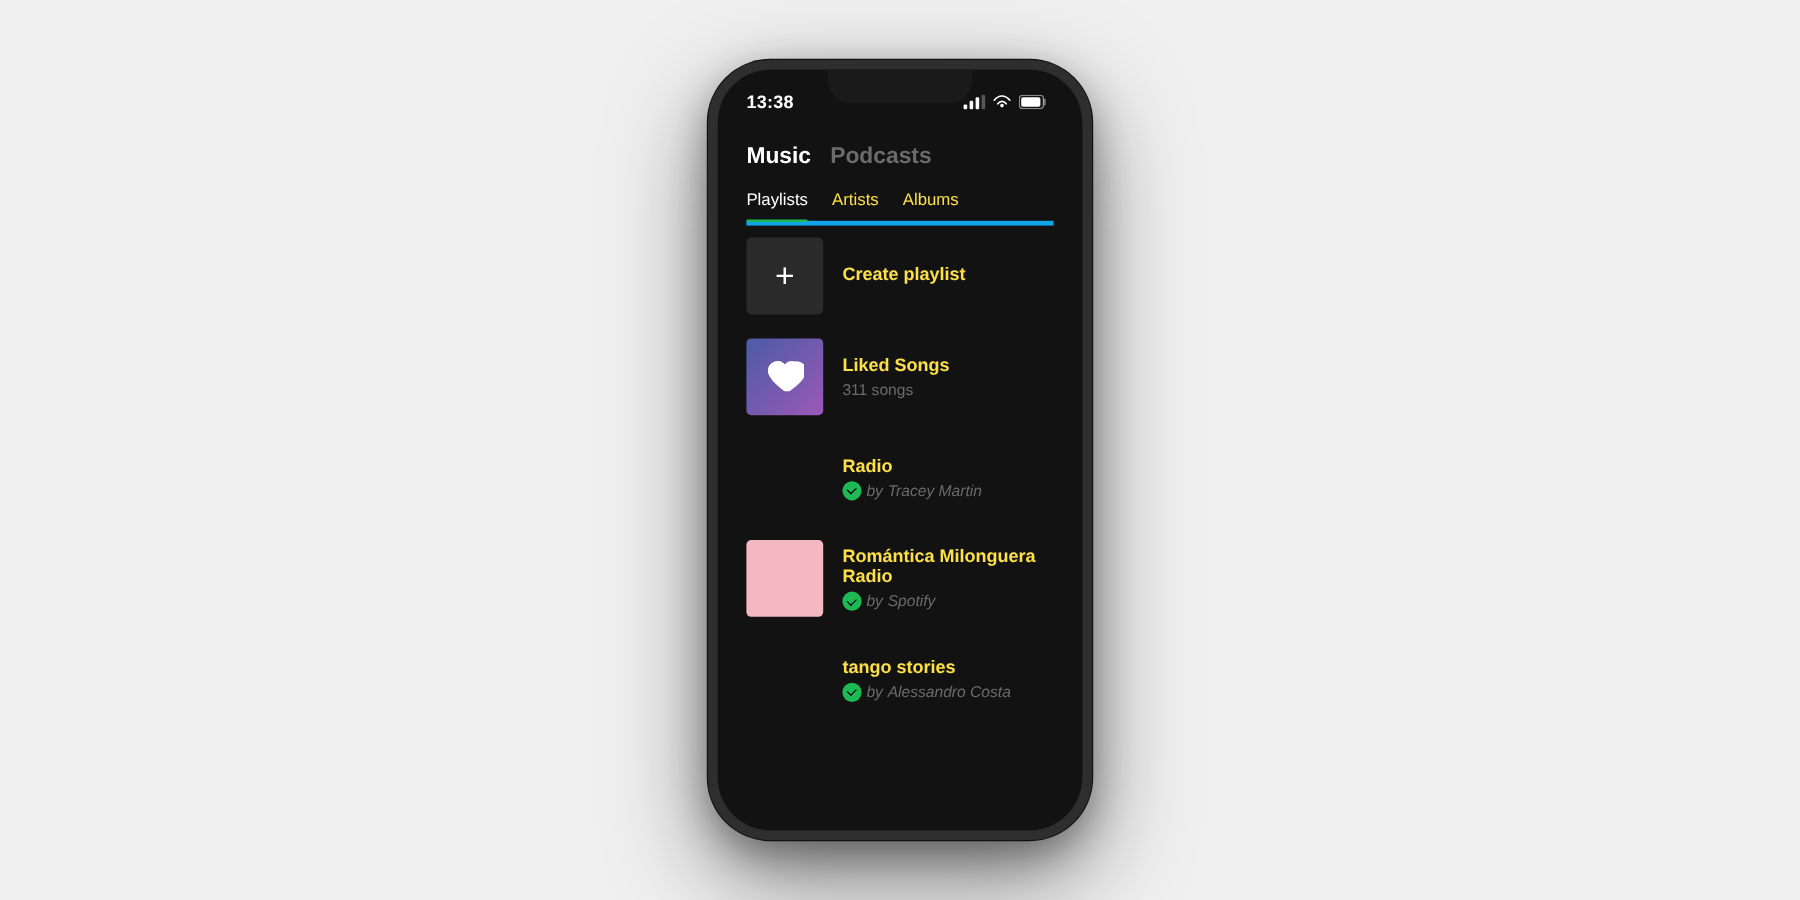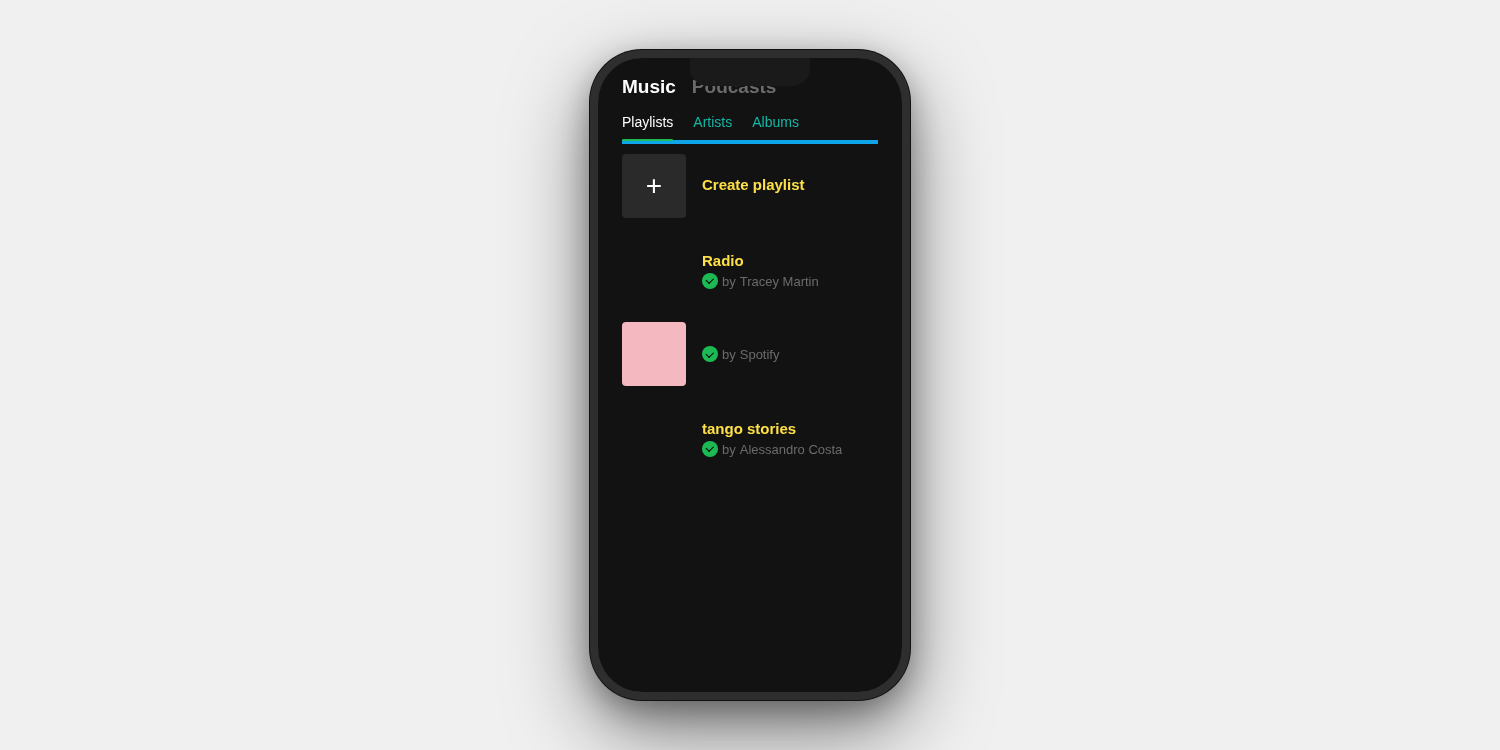"13:38" div.status-bar { html: none -> <div> <span>13:38</span> <div> <div> <div></div> <div></div> <div></div> <div></div> </div> <svg> <path></path> <path></path> <path></path> </svg> <svg> <rect></rect> <rect></rect> <path></path> </svg> </div> </div> }
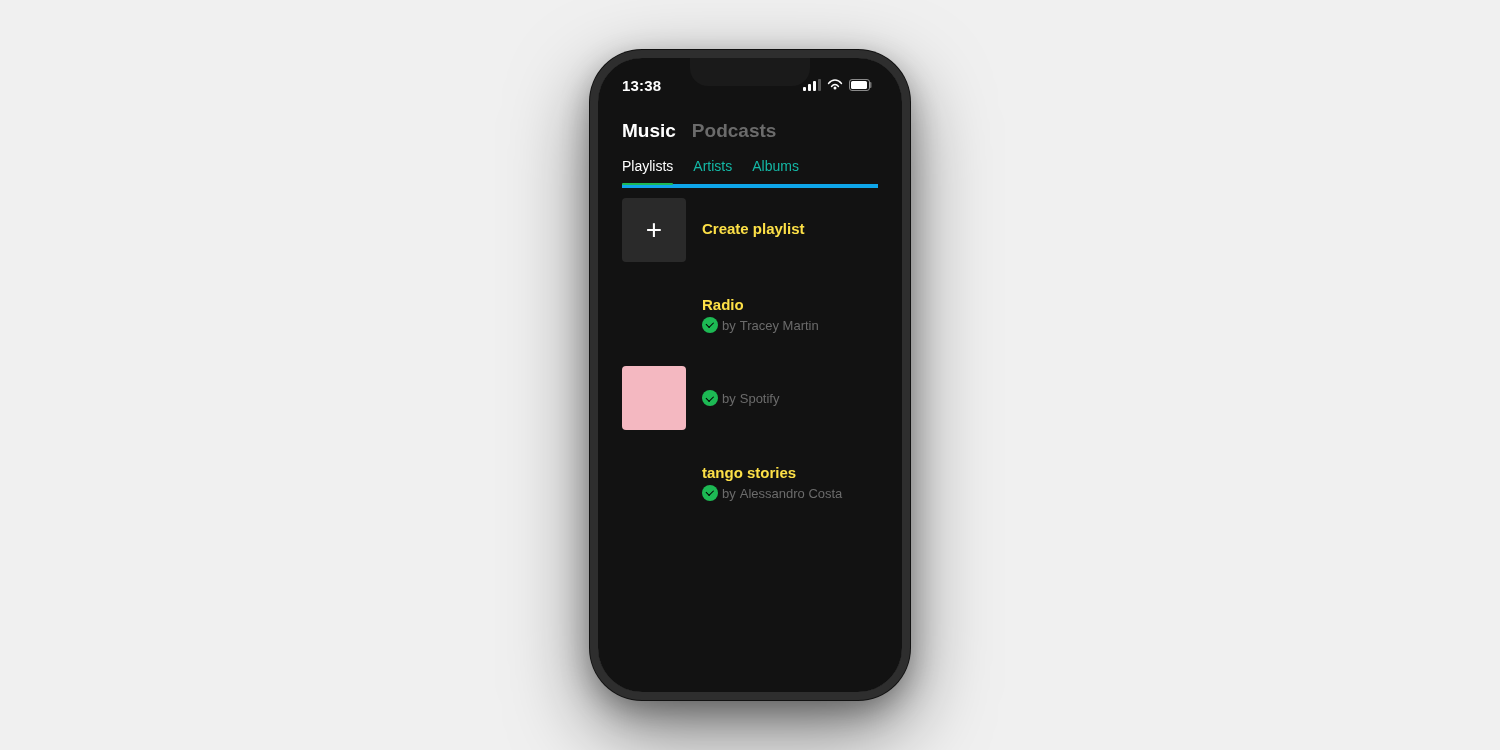"Artists" .sub-tab { color: #14b8a6 -> #fde047 }
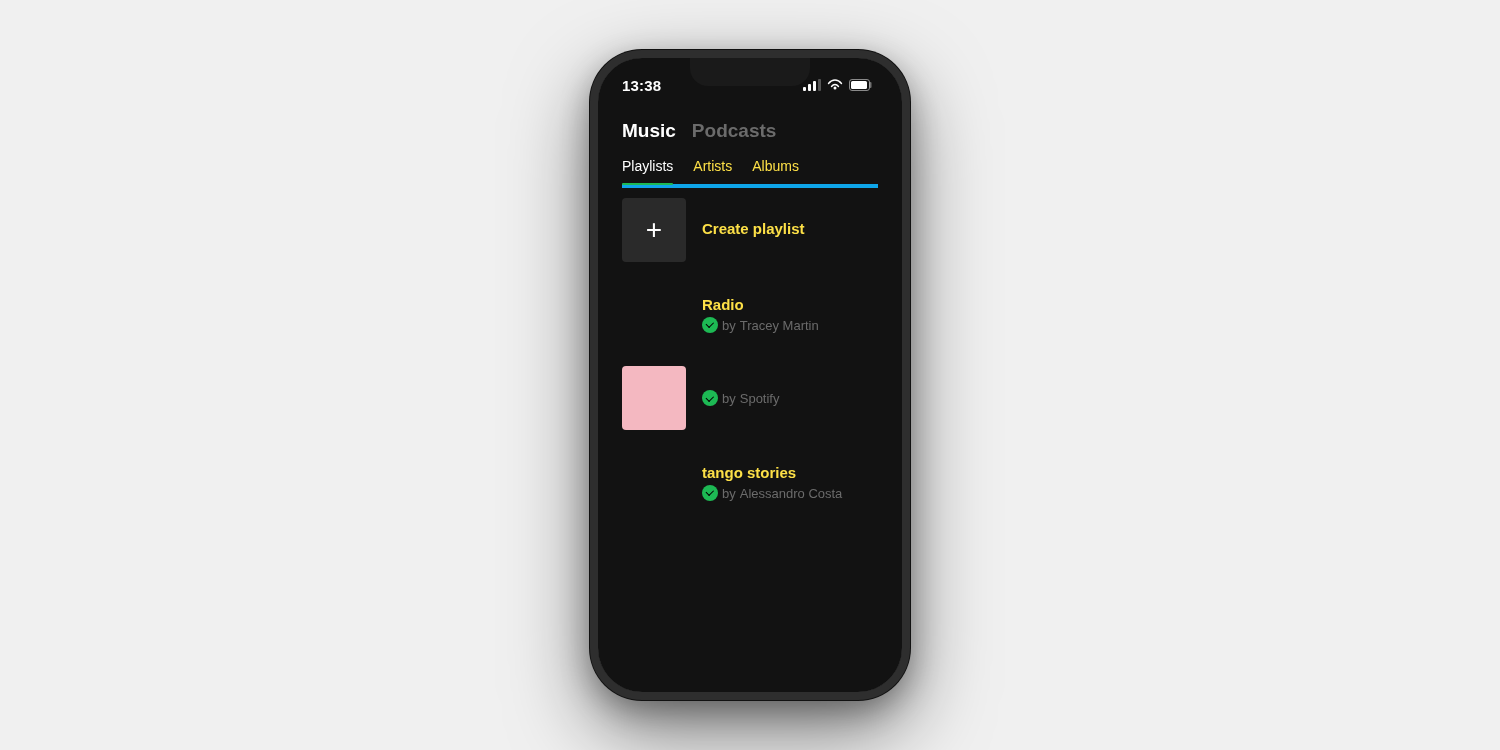"Liked Songs" div.playlist-item { html: none -> <div> <div> <svg> <path></path> <path></path> </svg> </div> <div> <div>Liked Songs</div> <div>311 songs</div> </div> </div> }
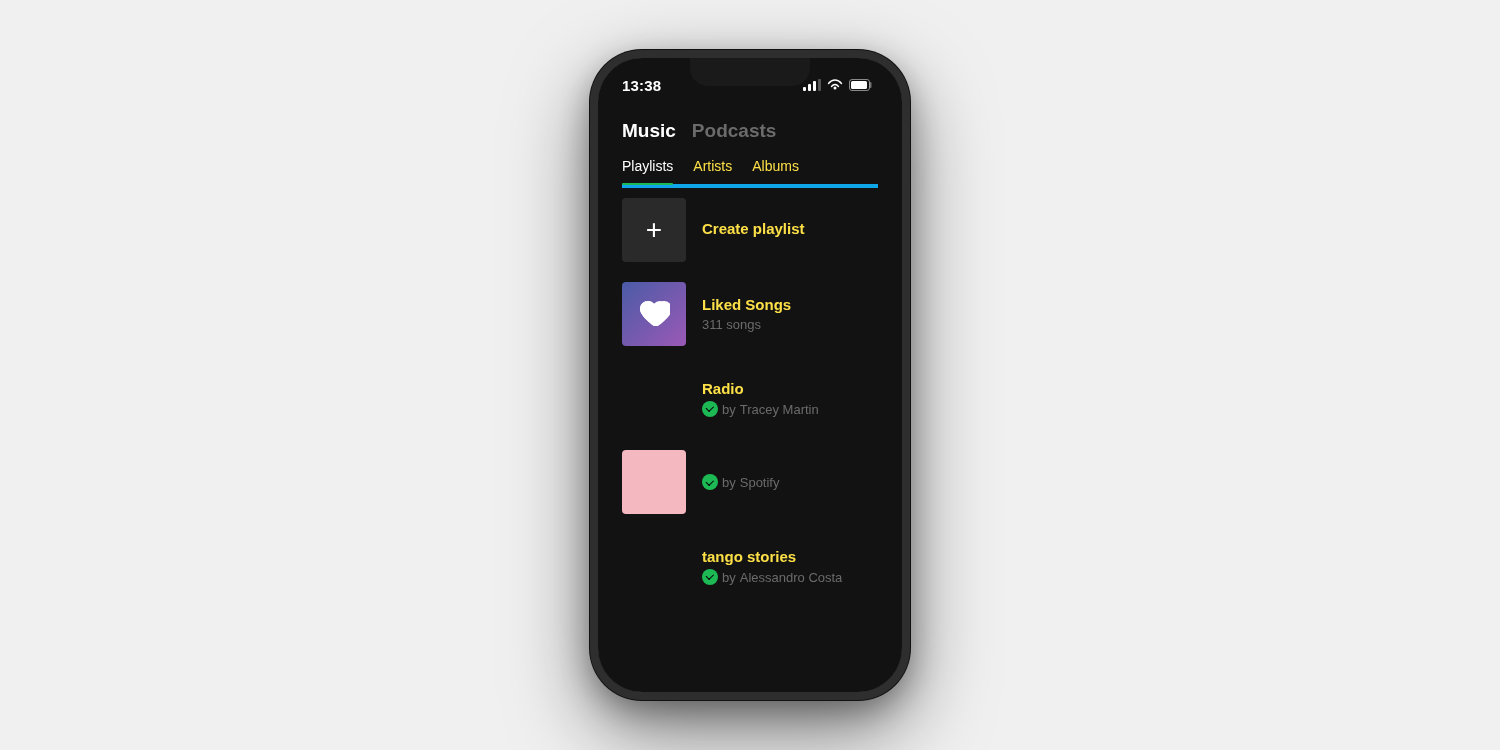"by" .playlist-meta { align-items: flex-end -> flex-start; font-style: none -> italic }
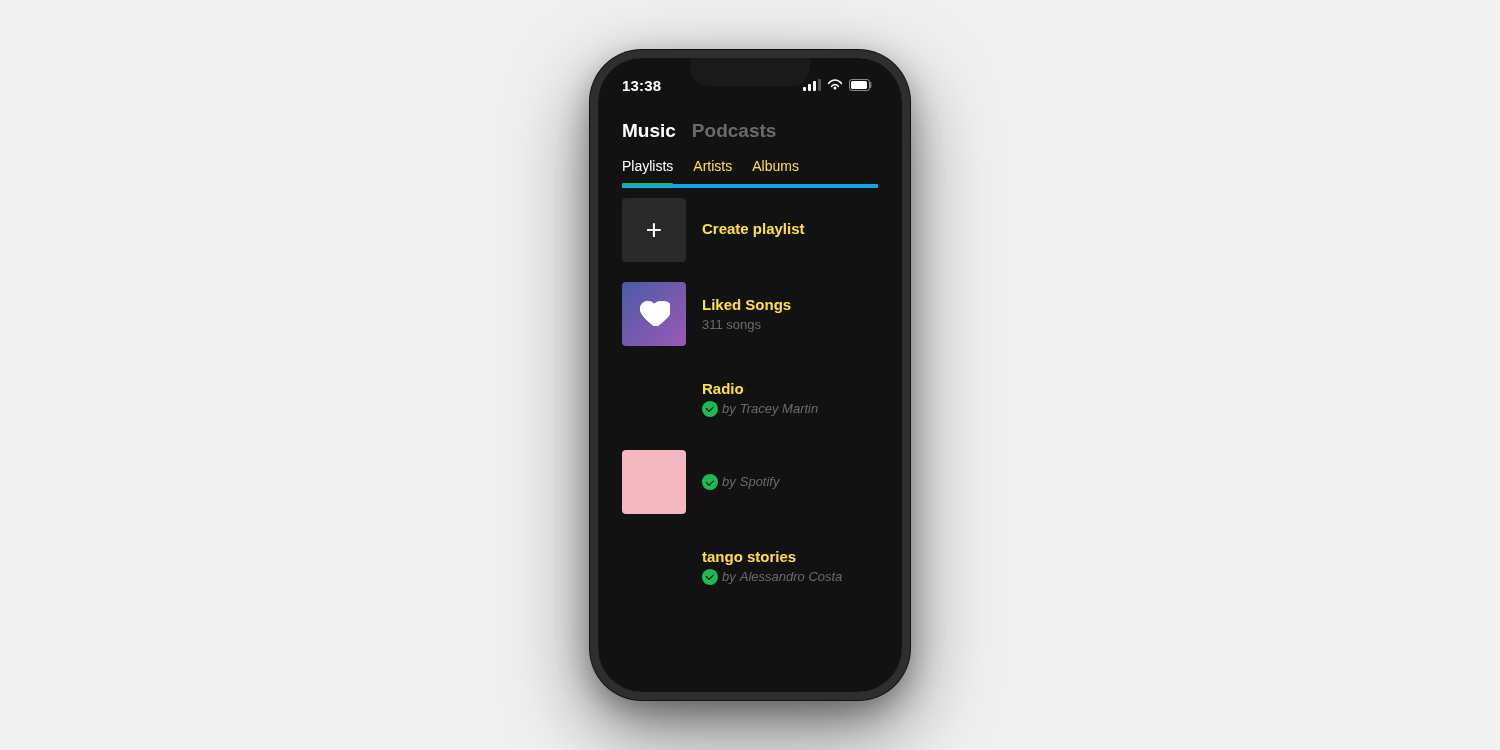"Romántica Milonguera Radio" div.playlist-title { html: none -> <div>Romántica Milonguera Radio</div> }
